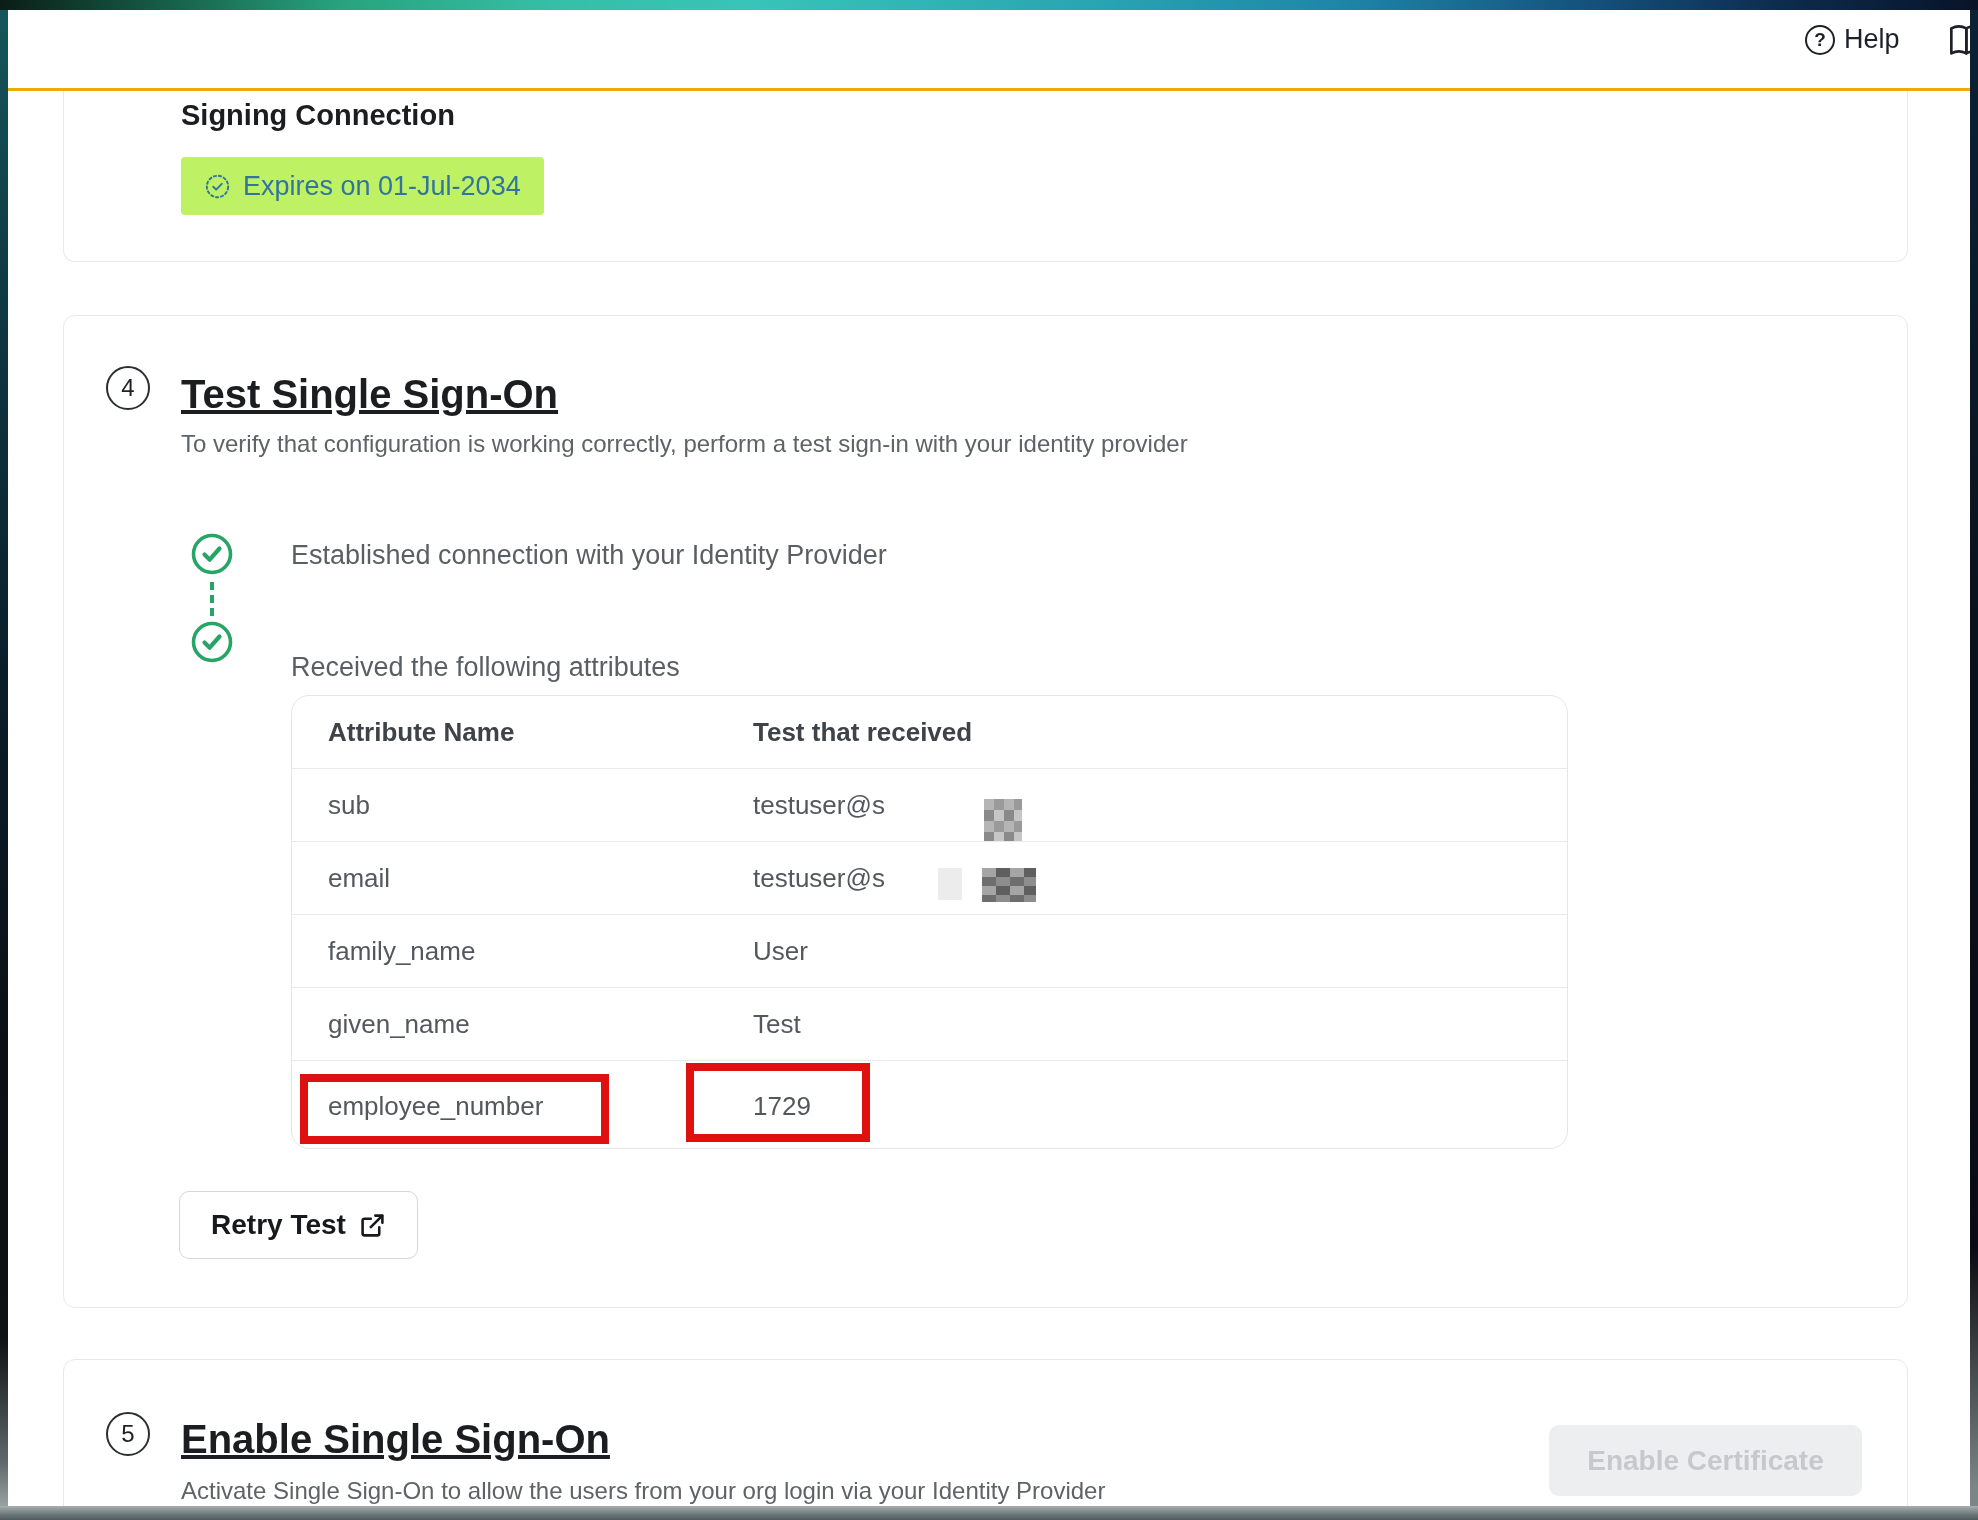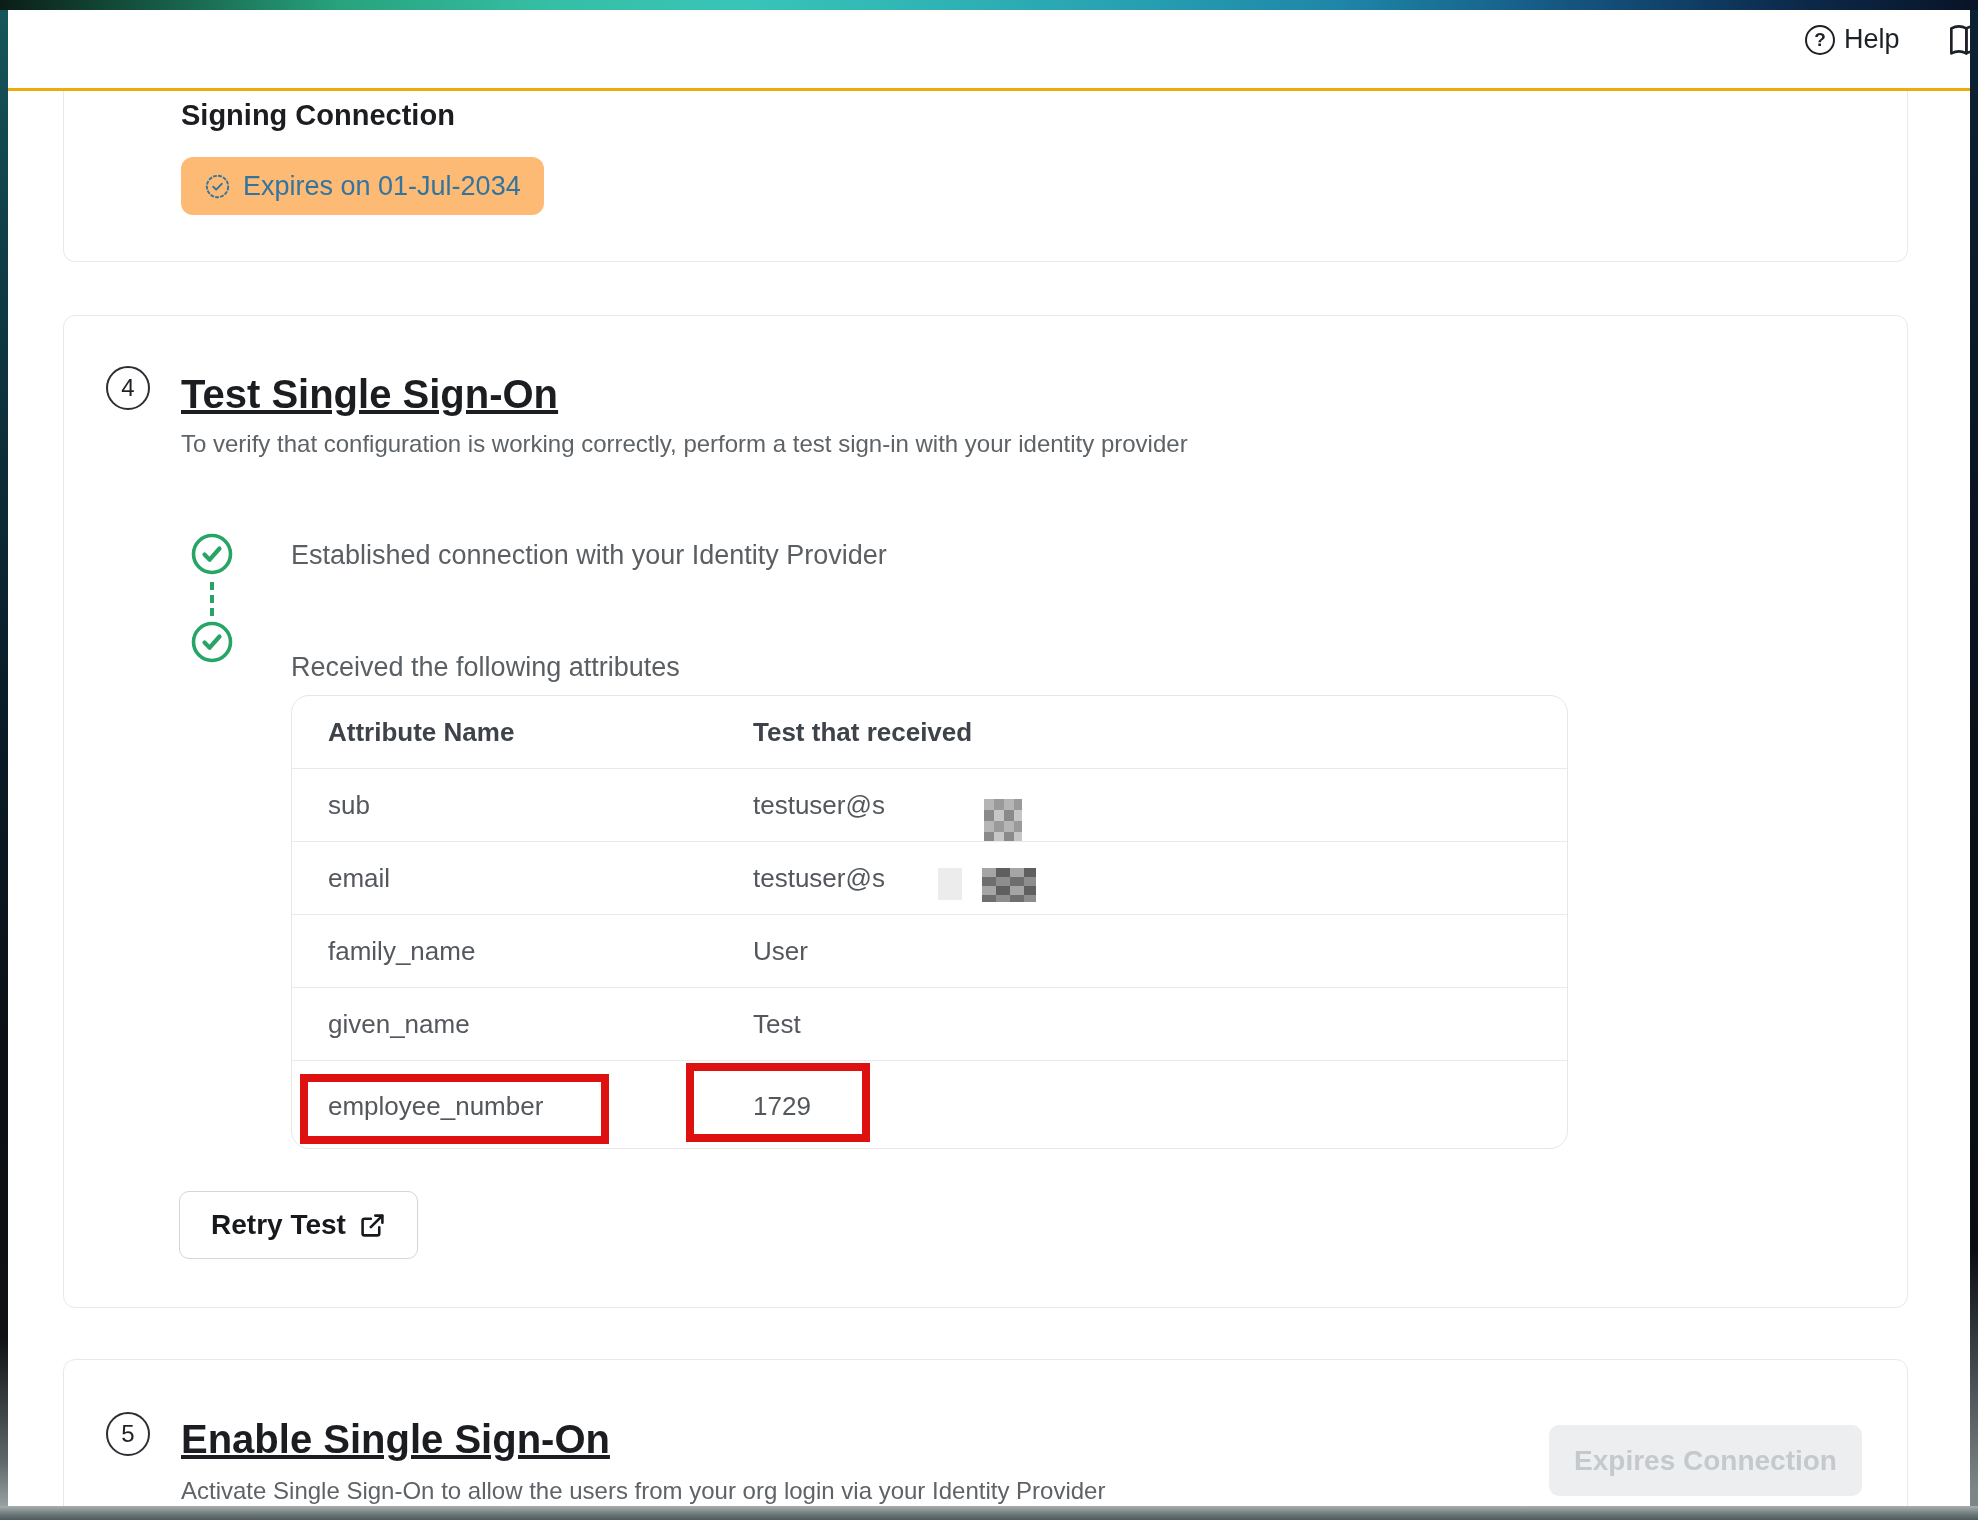"Expires on 01-Jul-2034" .badge { background: #fdba74 -> #bef264; border-radius: 12px -> 4px }
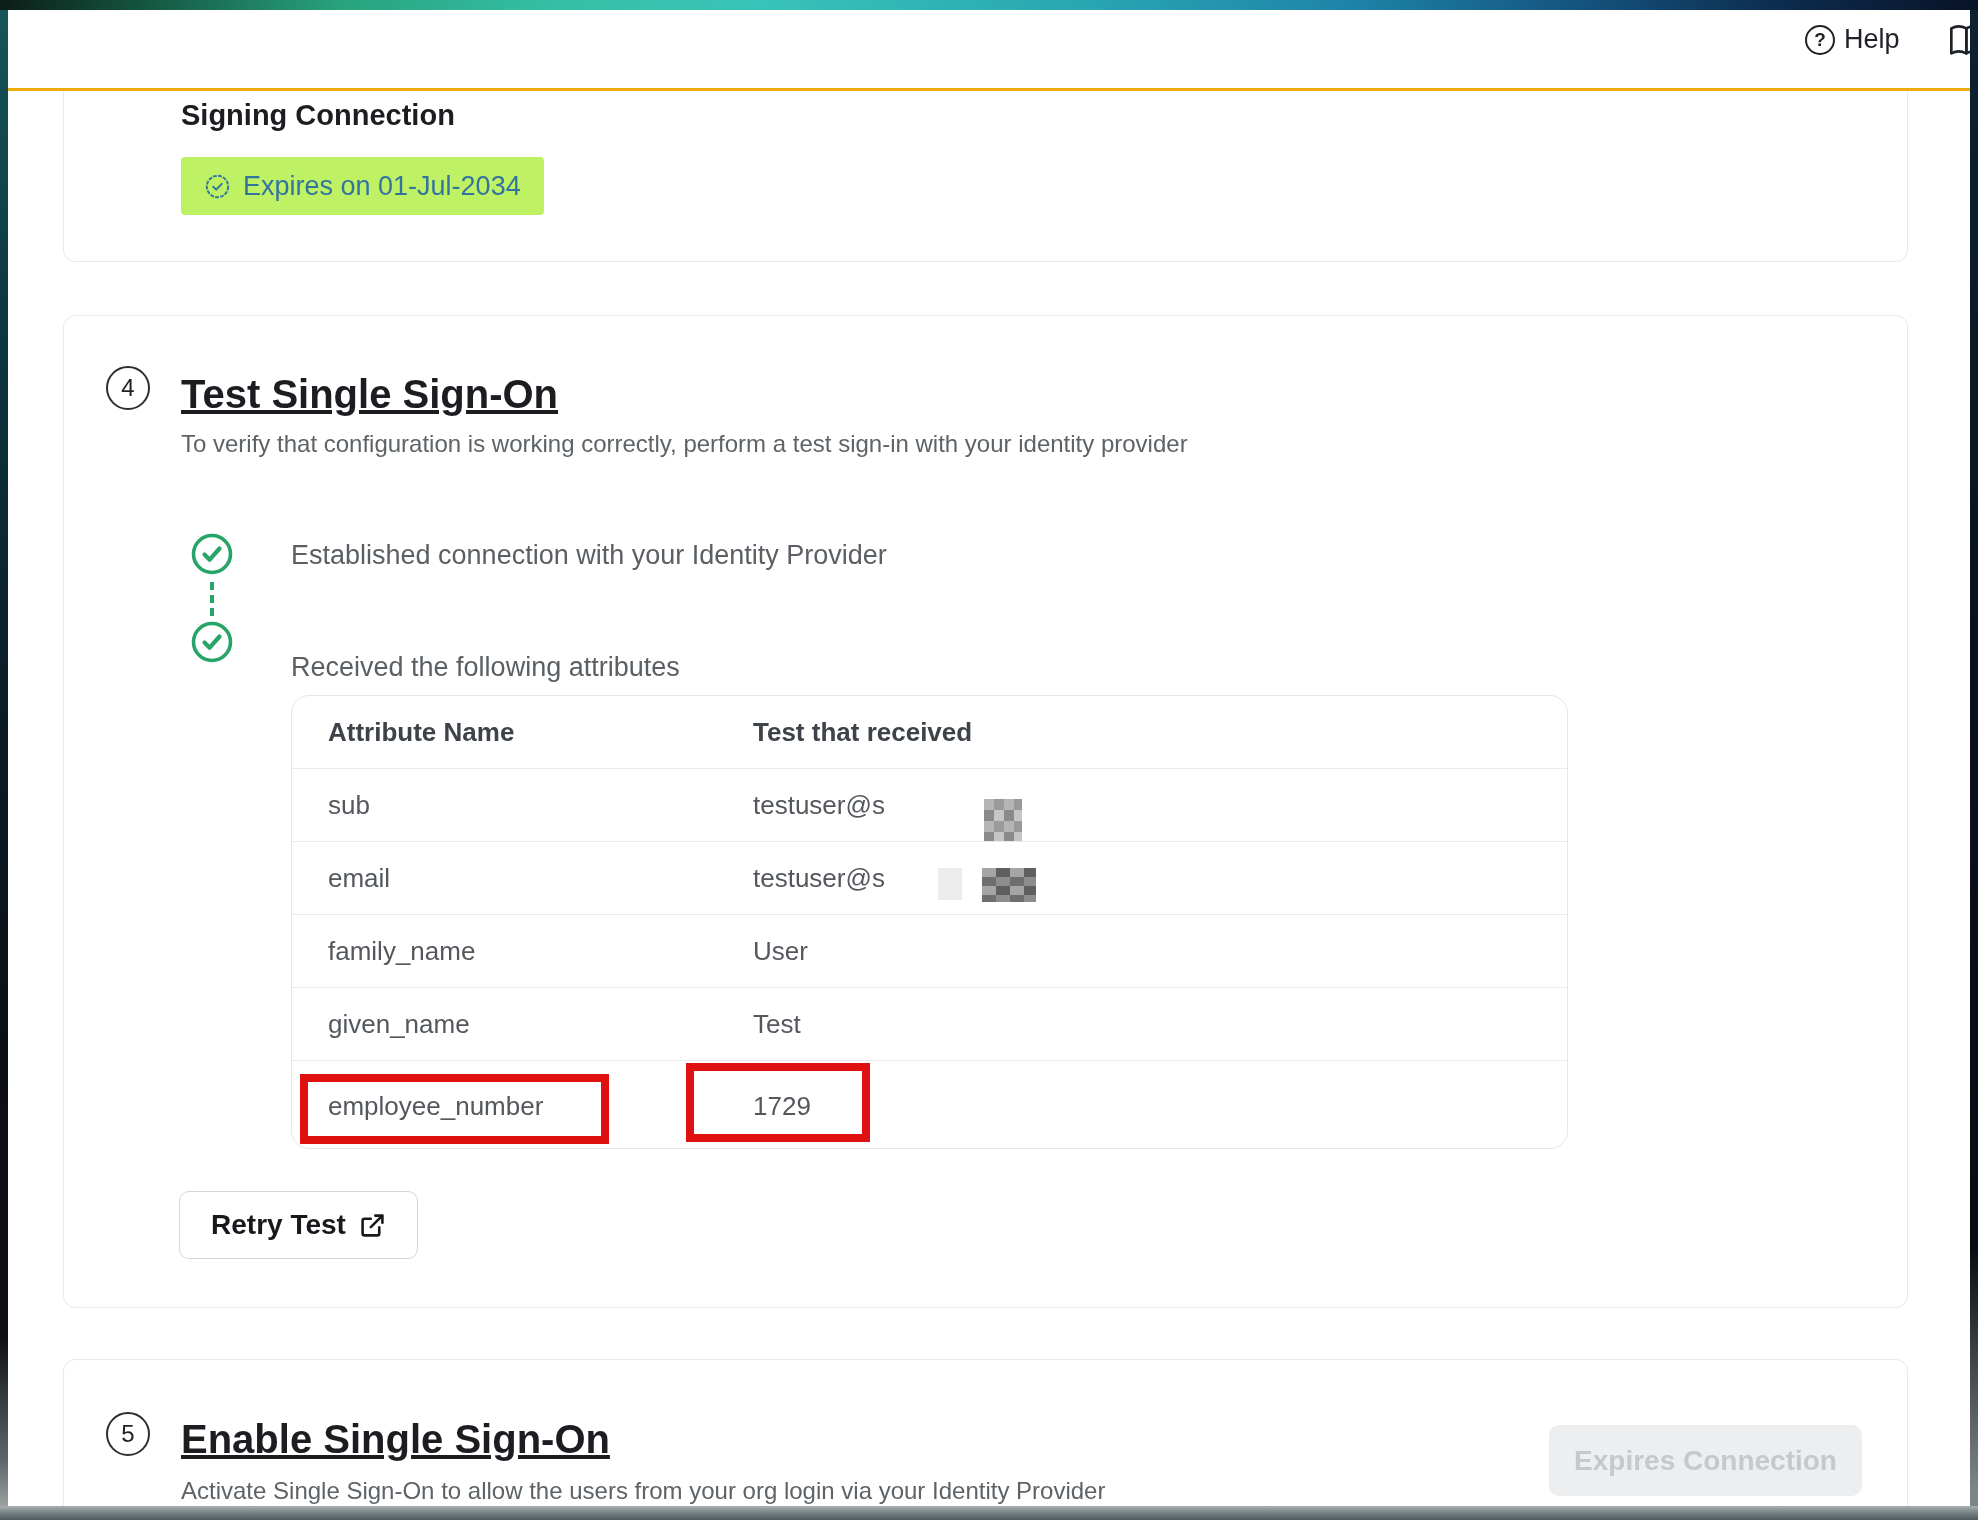"Expires Connection" button.enable-btn { text: Expires Connection -> Enable Certificate }
